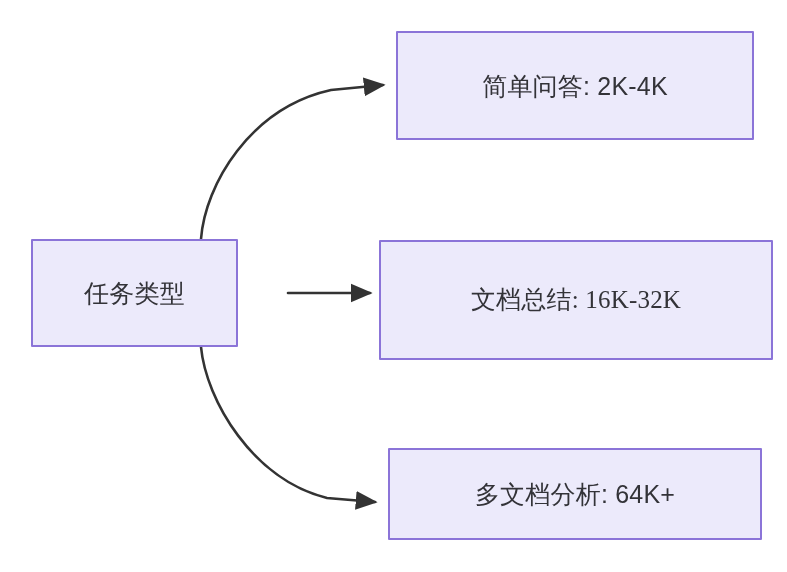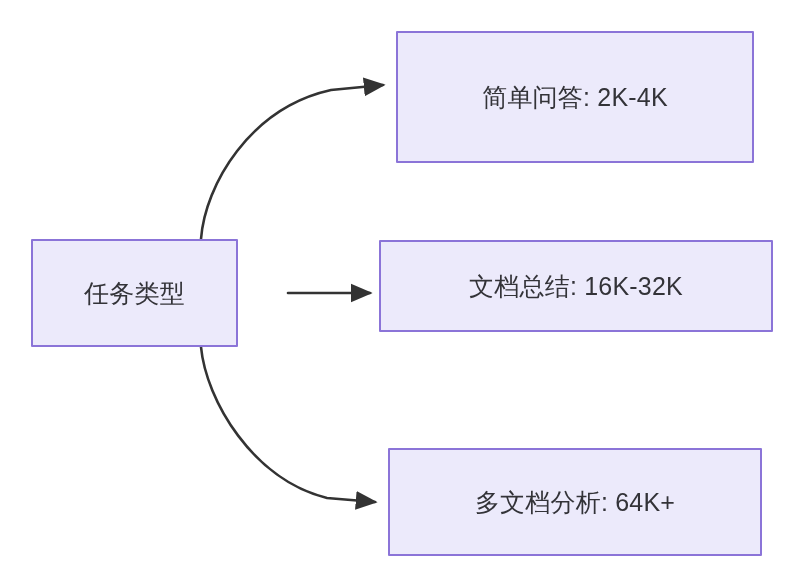"简单问答: 2K-4K" #node-simple-qa { height: 132px -> 109px }
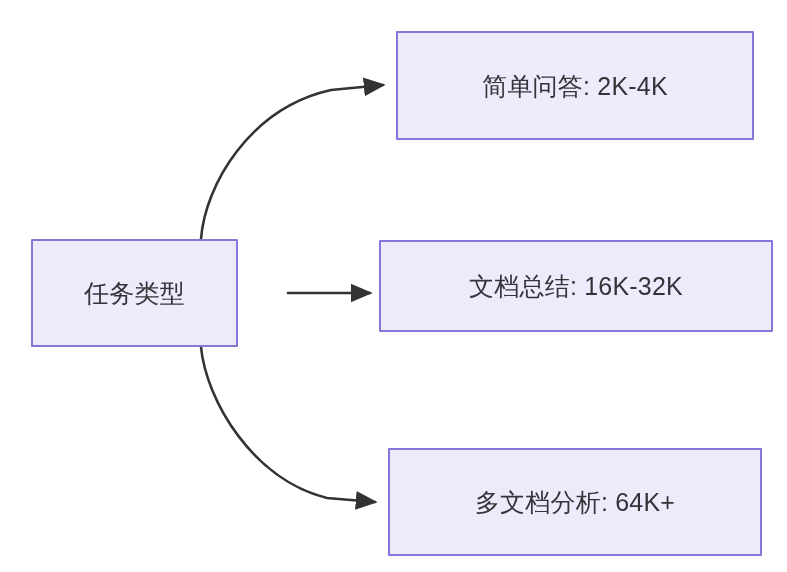"文档总结: 16K-32K" #node-doc-summary { font-family: none -> Liberation Serif, serif; height: 92px -> 120px }
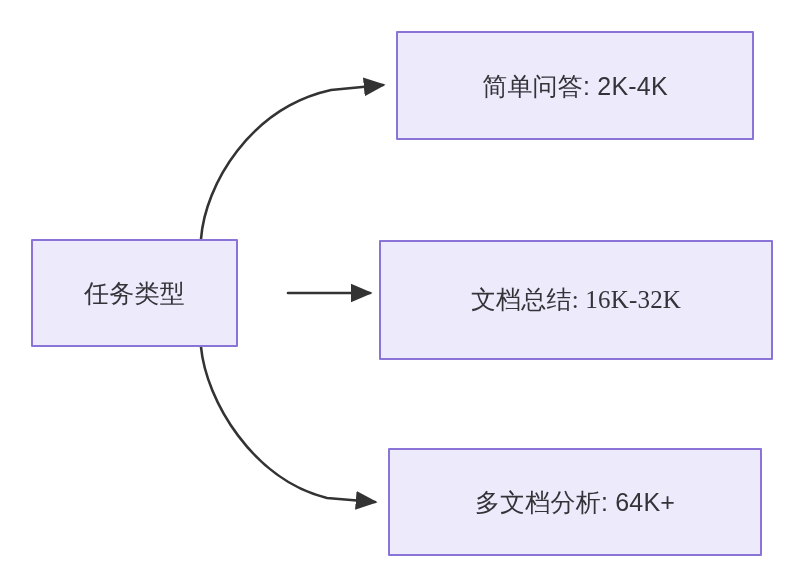"多文档分析: 64K+" #node-multi-doc { height: 108px -> 92px }
